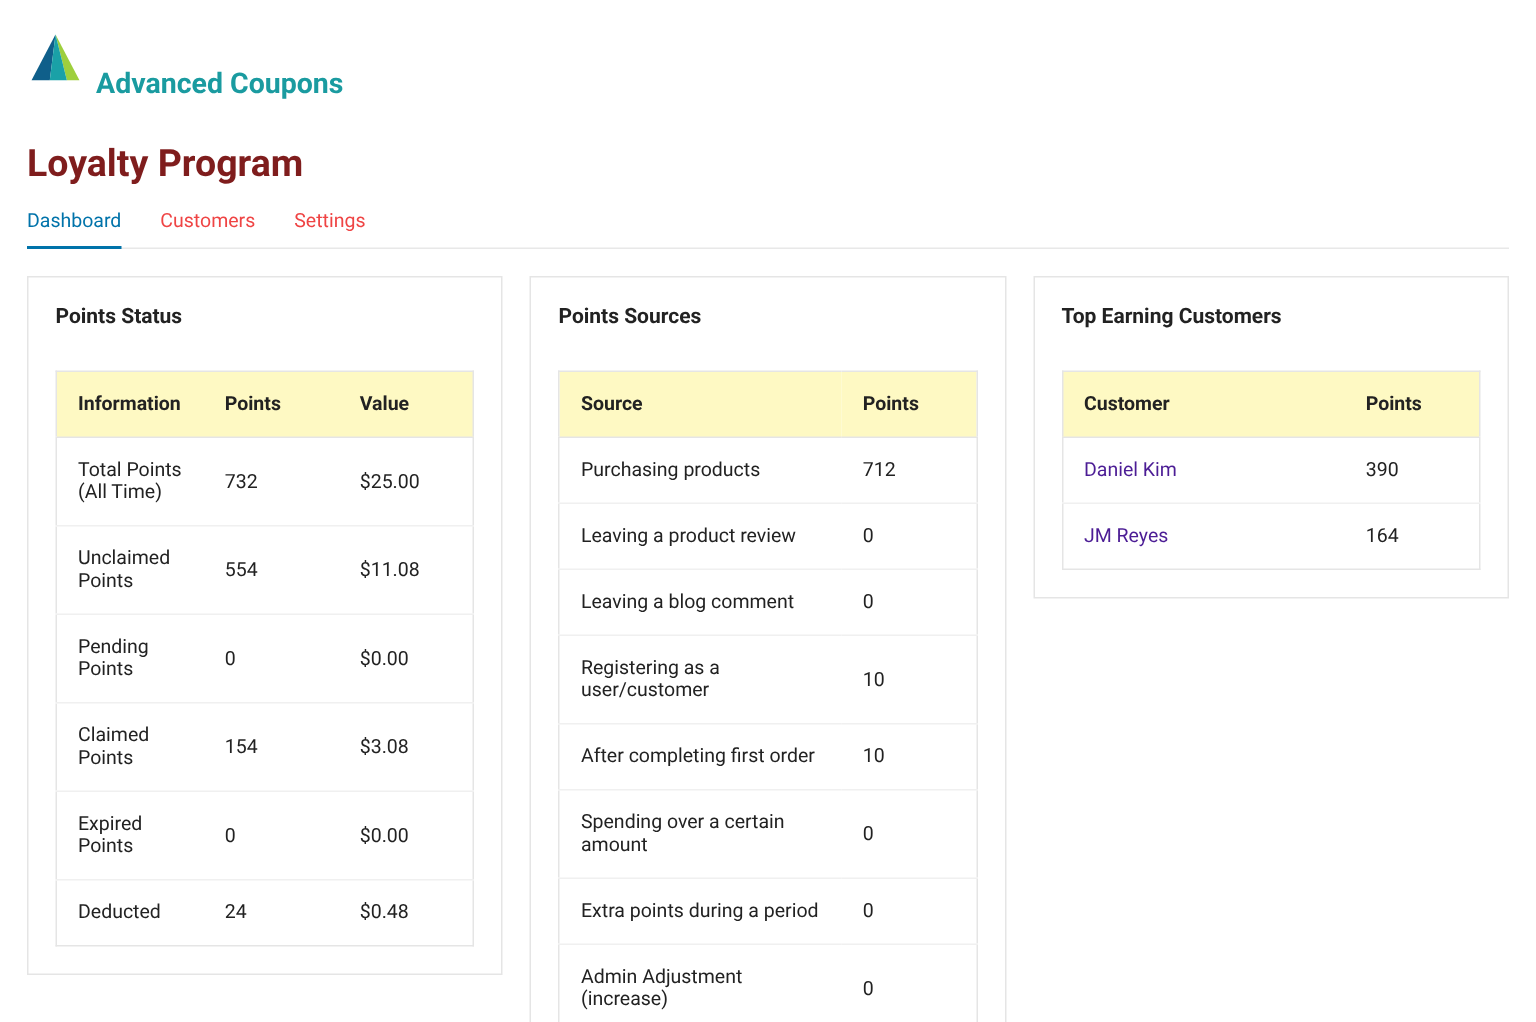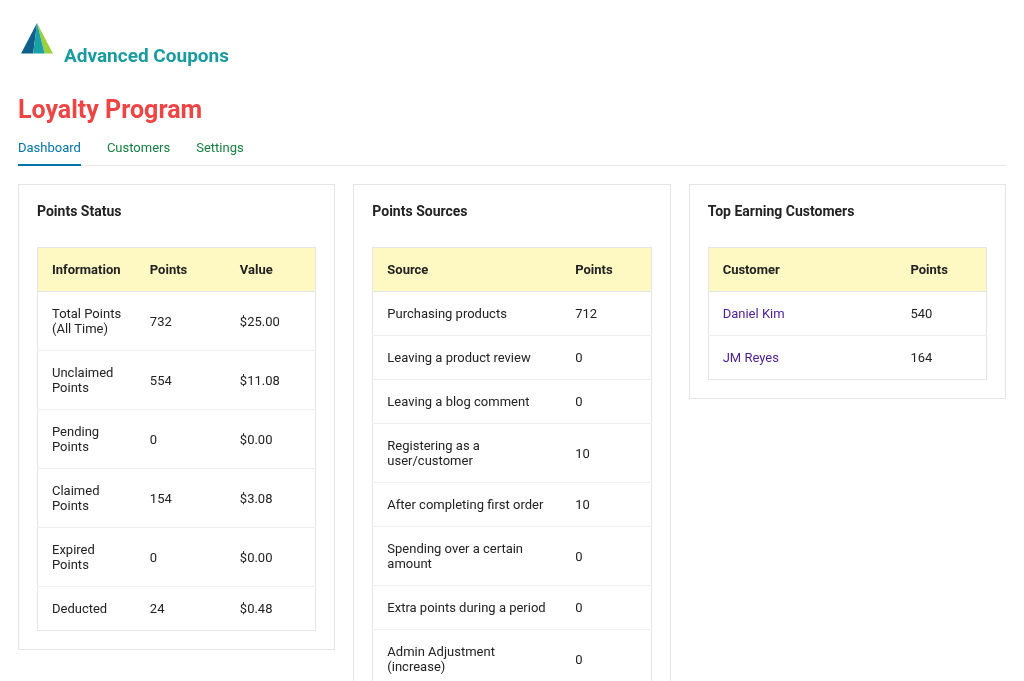"Loyalty Program" .page-title { color: #ef4444 -> #7f1d1d }
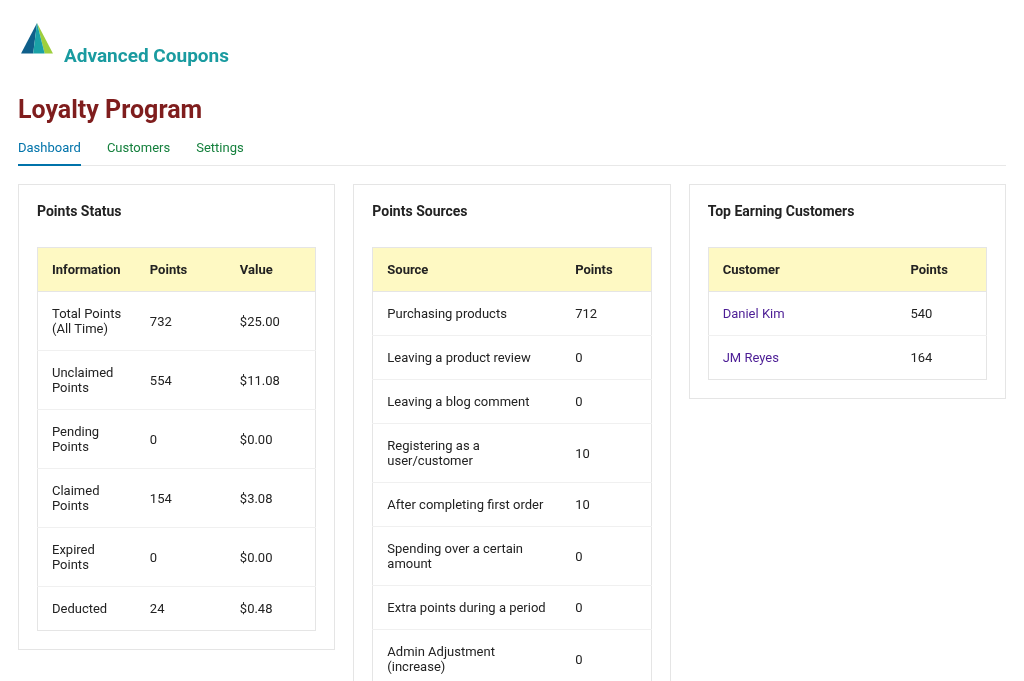"Customers" .tab { color: #15803d -> #ef4444 }
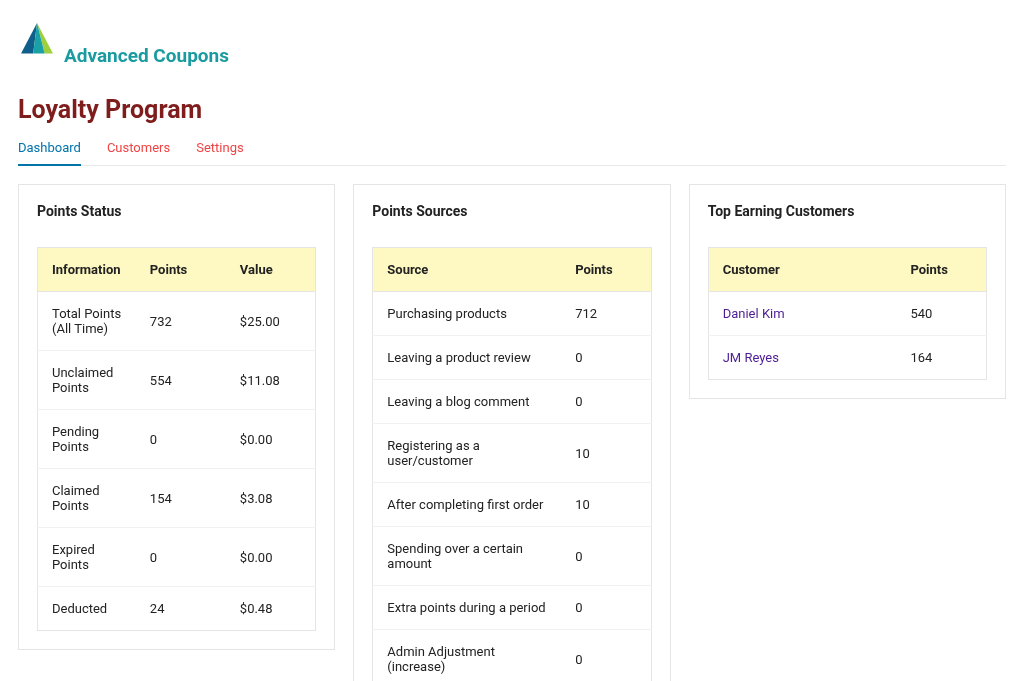"540" td { text: 540 -> 390 }
